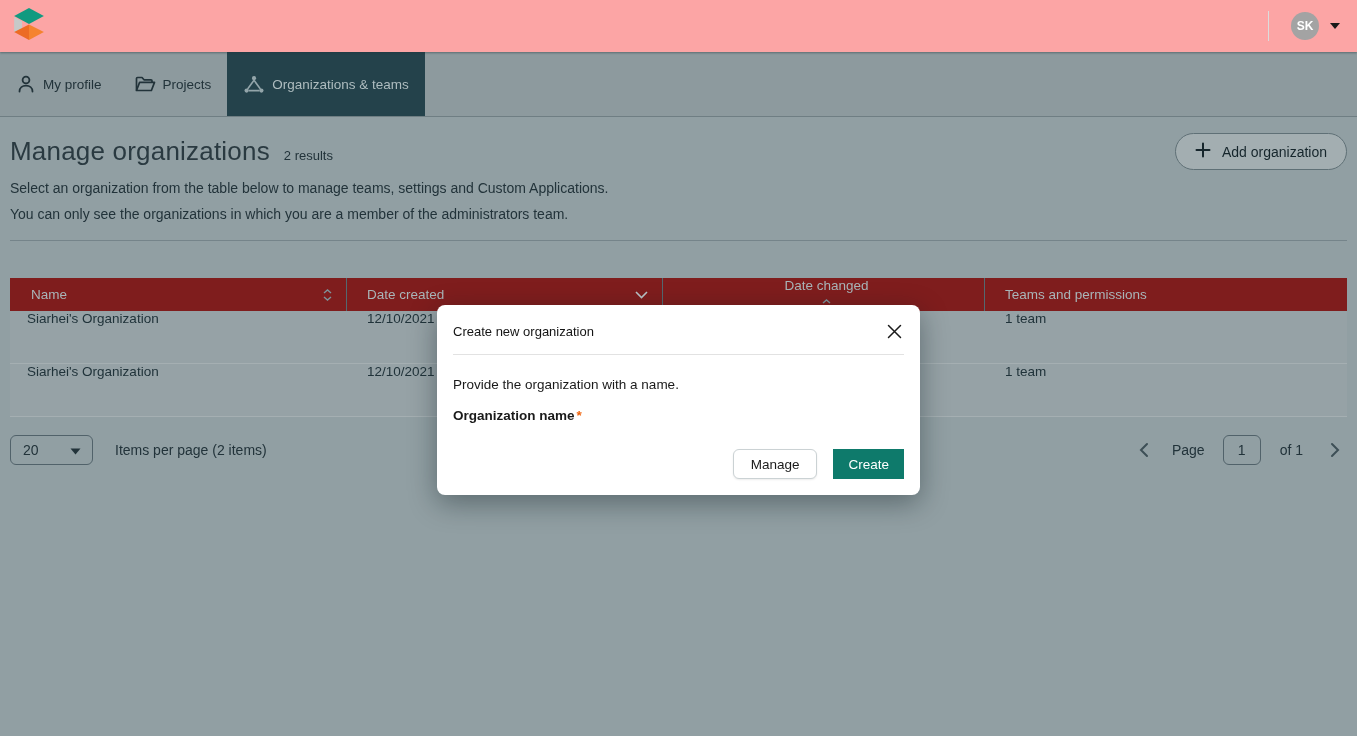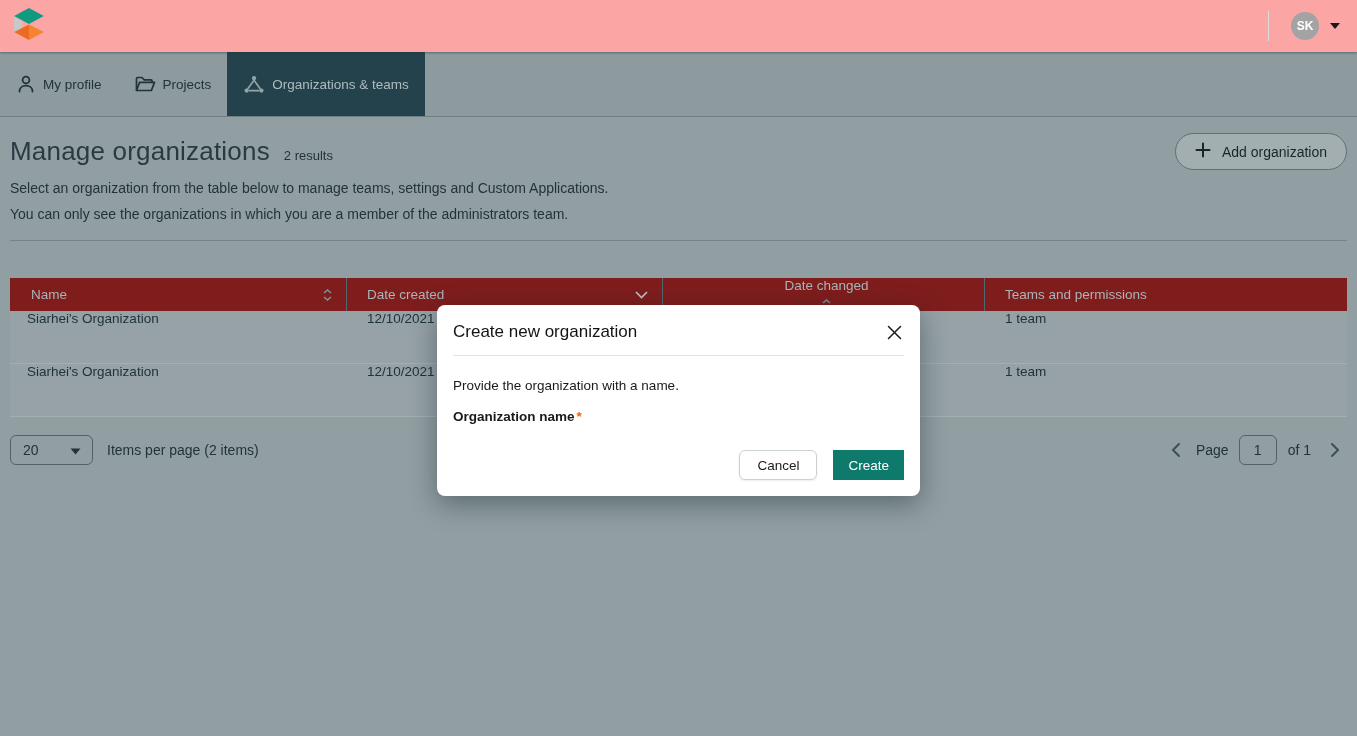"Create new organization" .modal-title { font-size: 17px -> 13px }
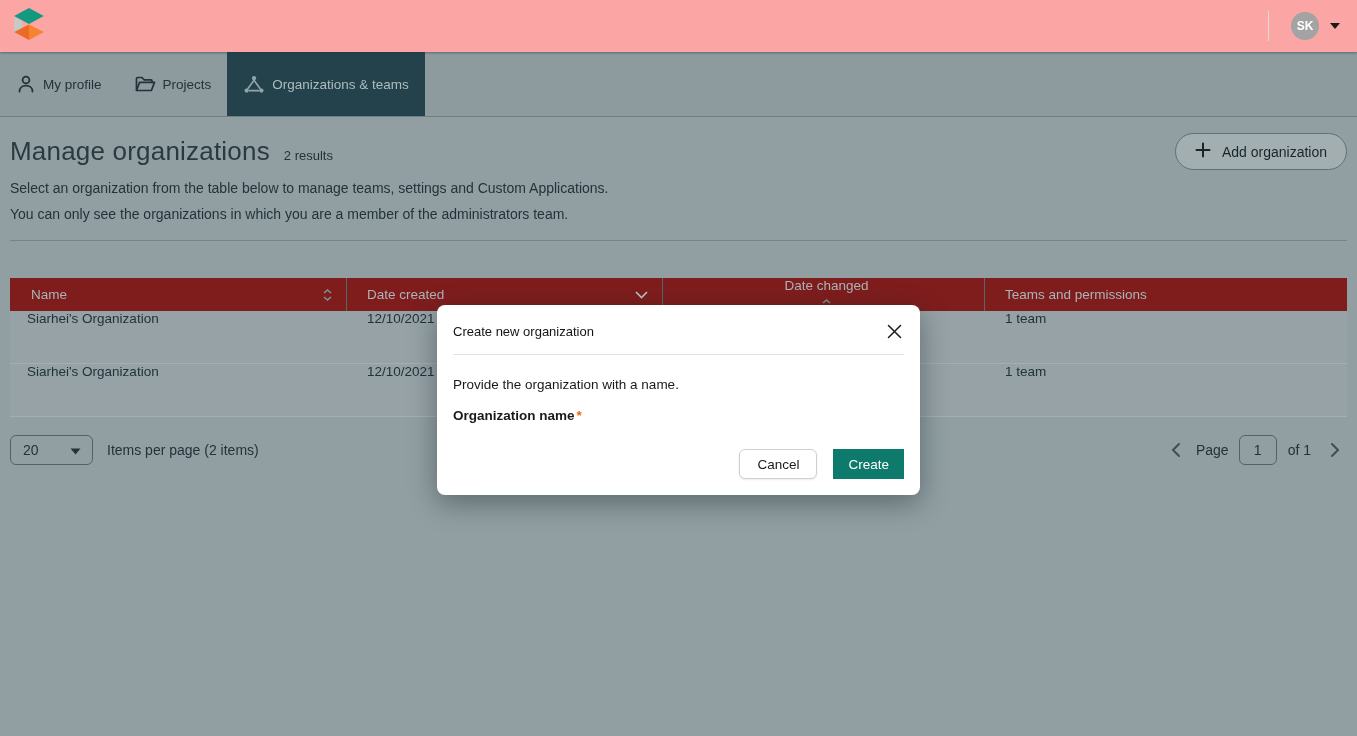"20" .tfoot { gap: none -> 8px }
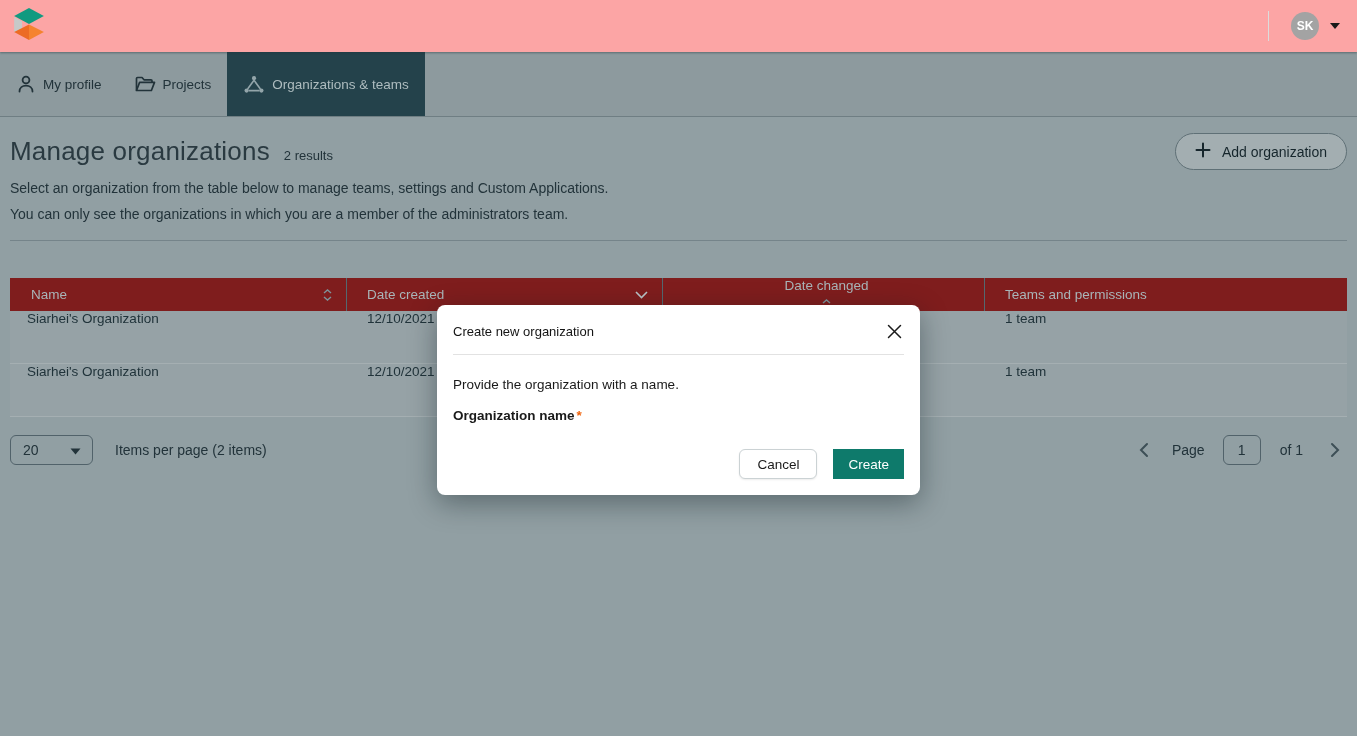"Cancel" button.btn-cancel { text: Cancel -> Manage }
